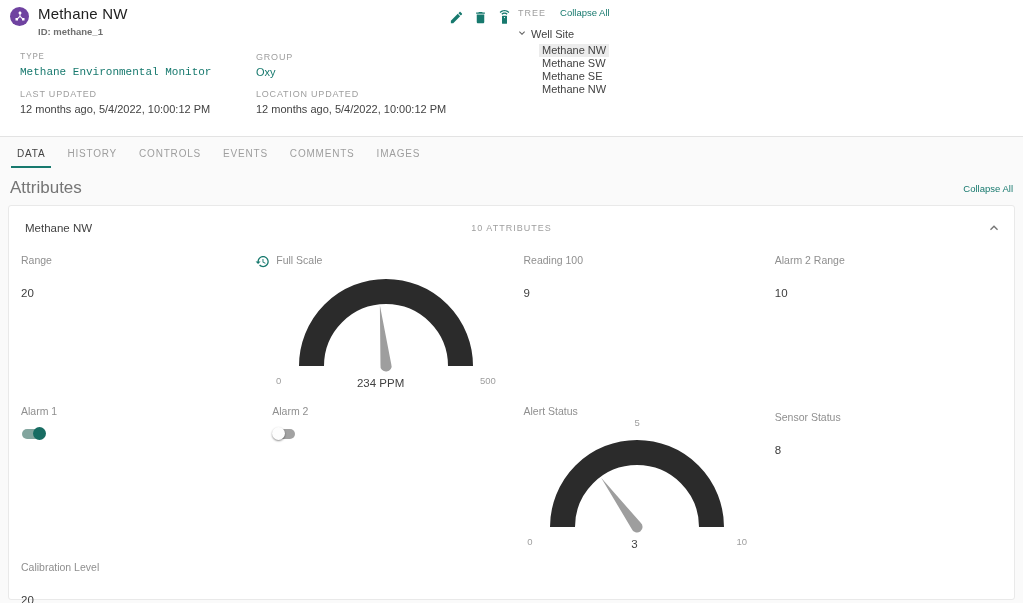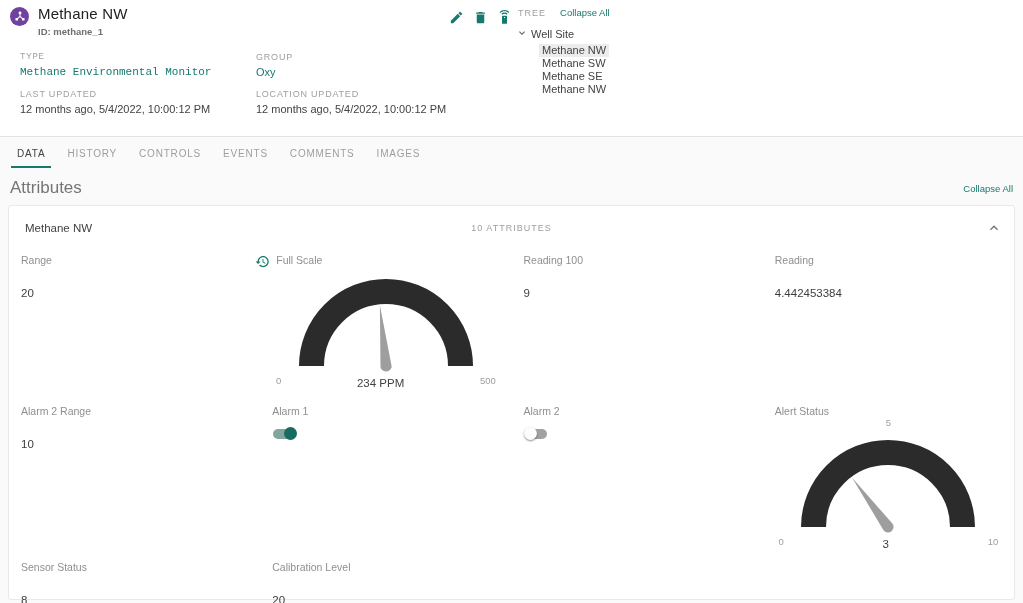"Reading" div.cell { html: <div> <div>Reading</div> <div>4.442453384</div> </div> -> none }
